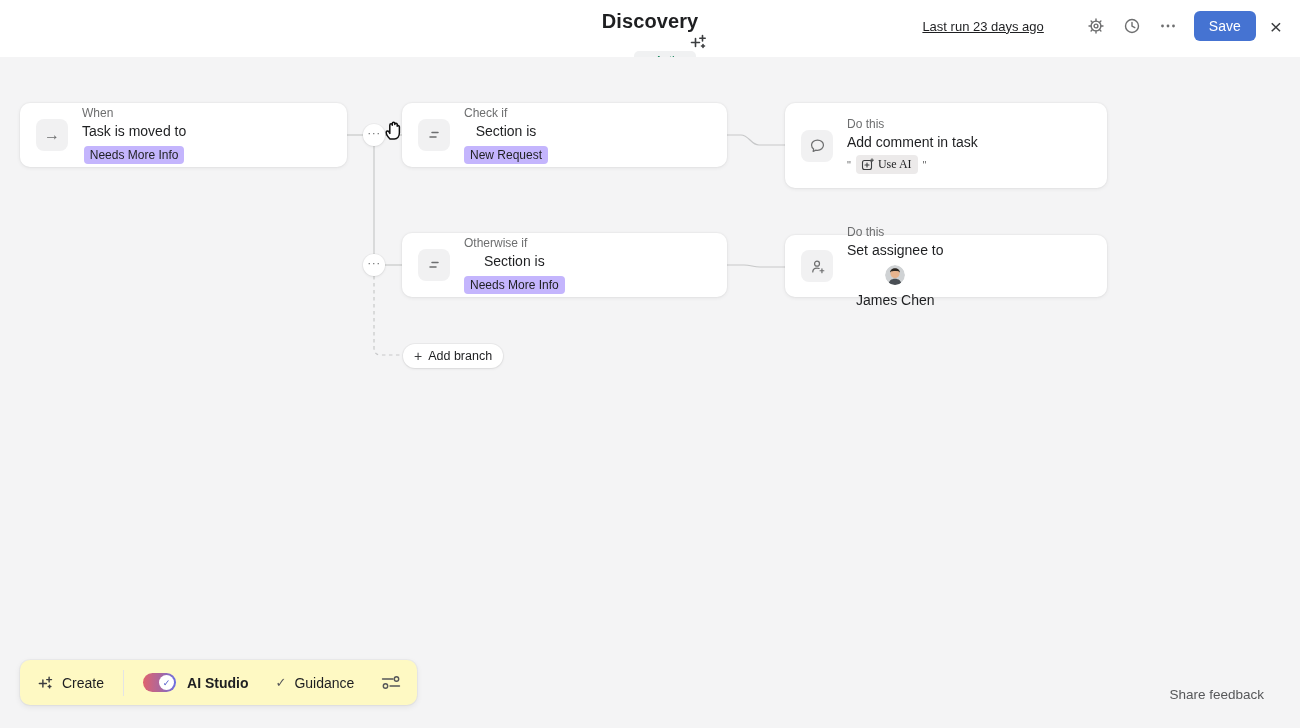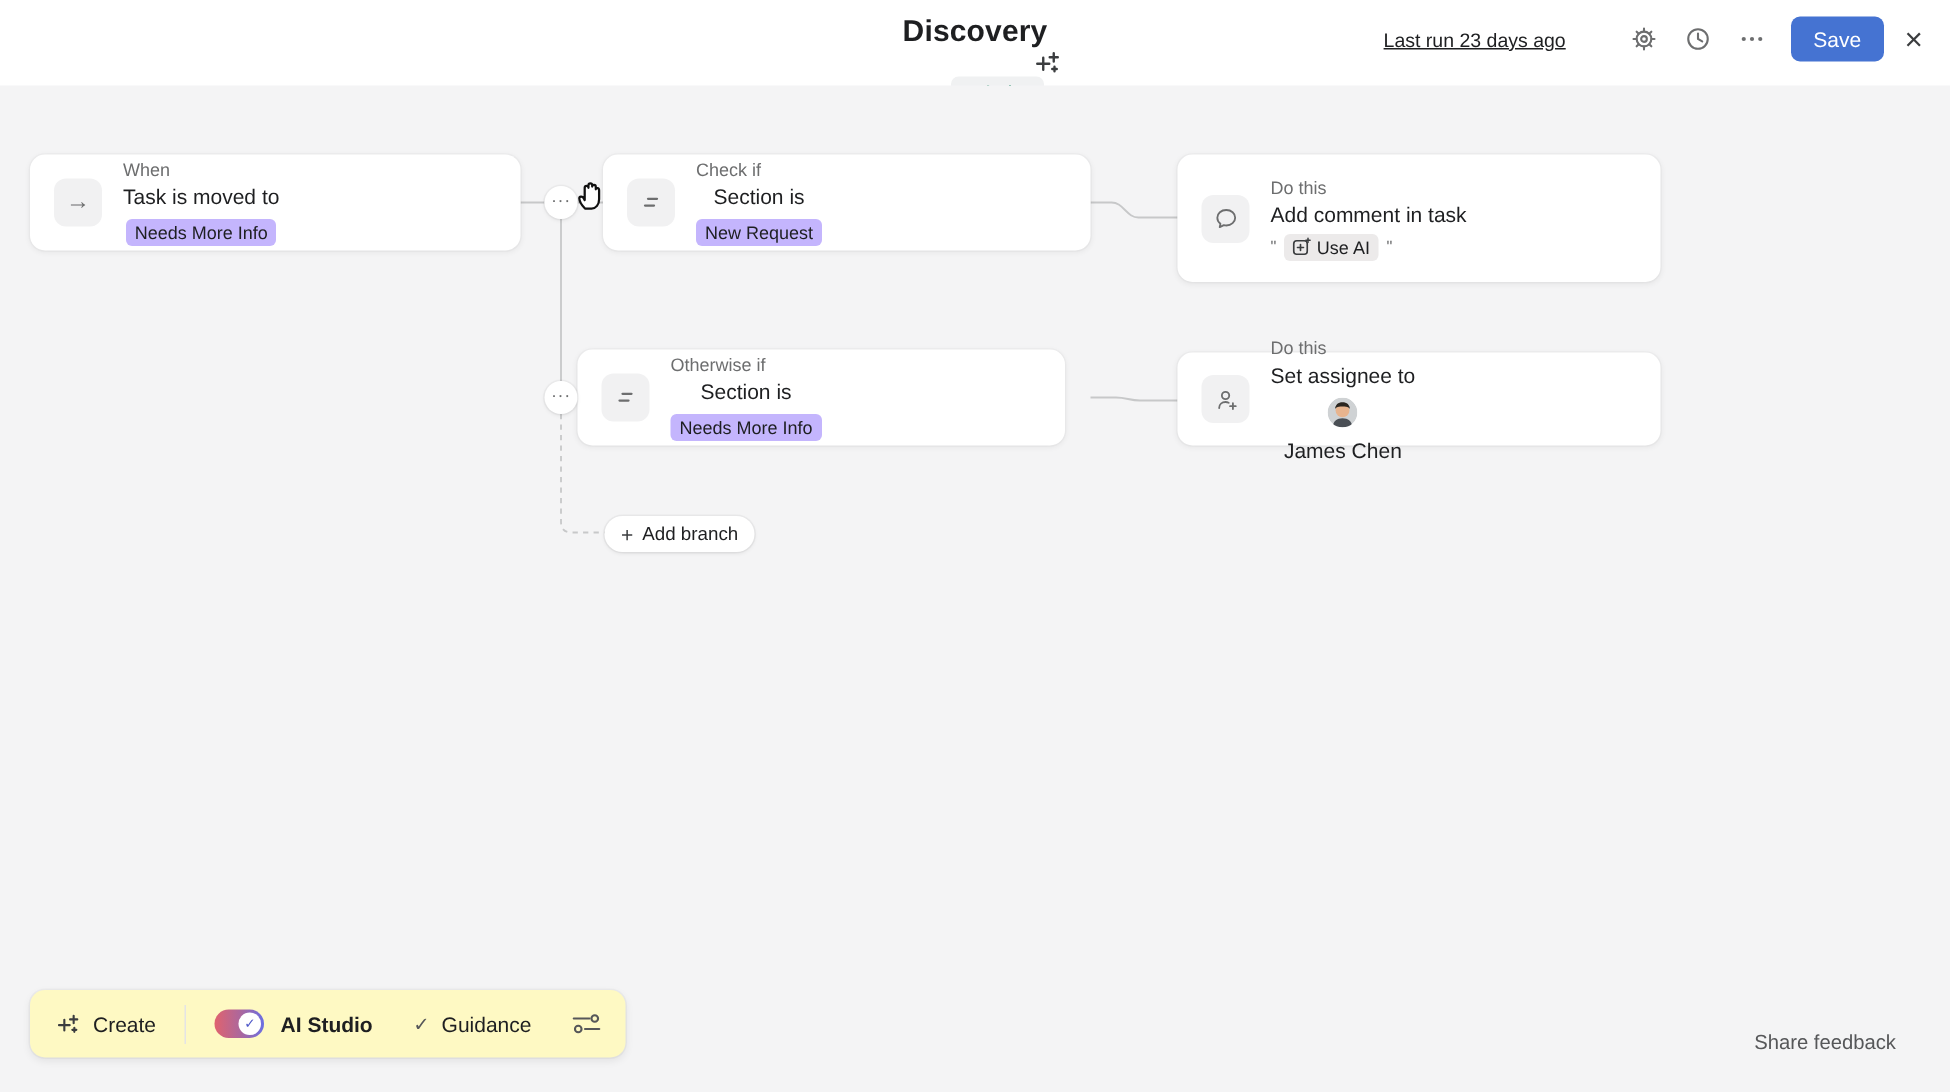"Use AI" .ai-chip { font-family: none -> Liberation Serif, serif }
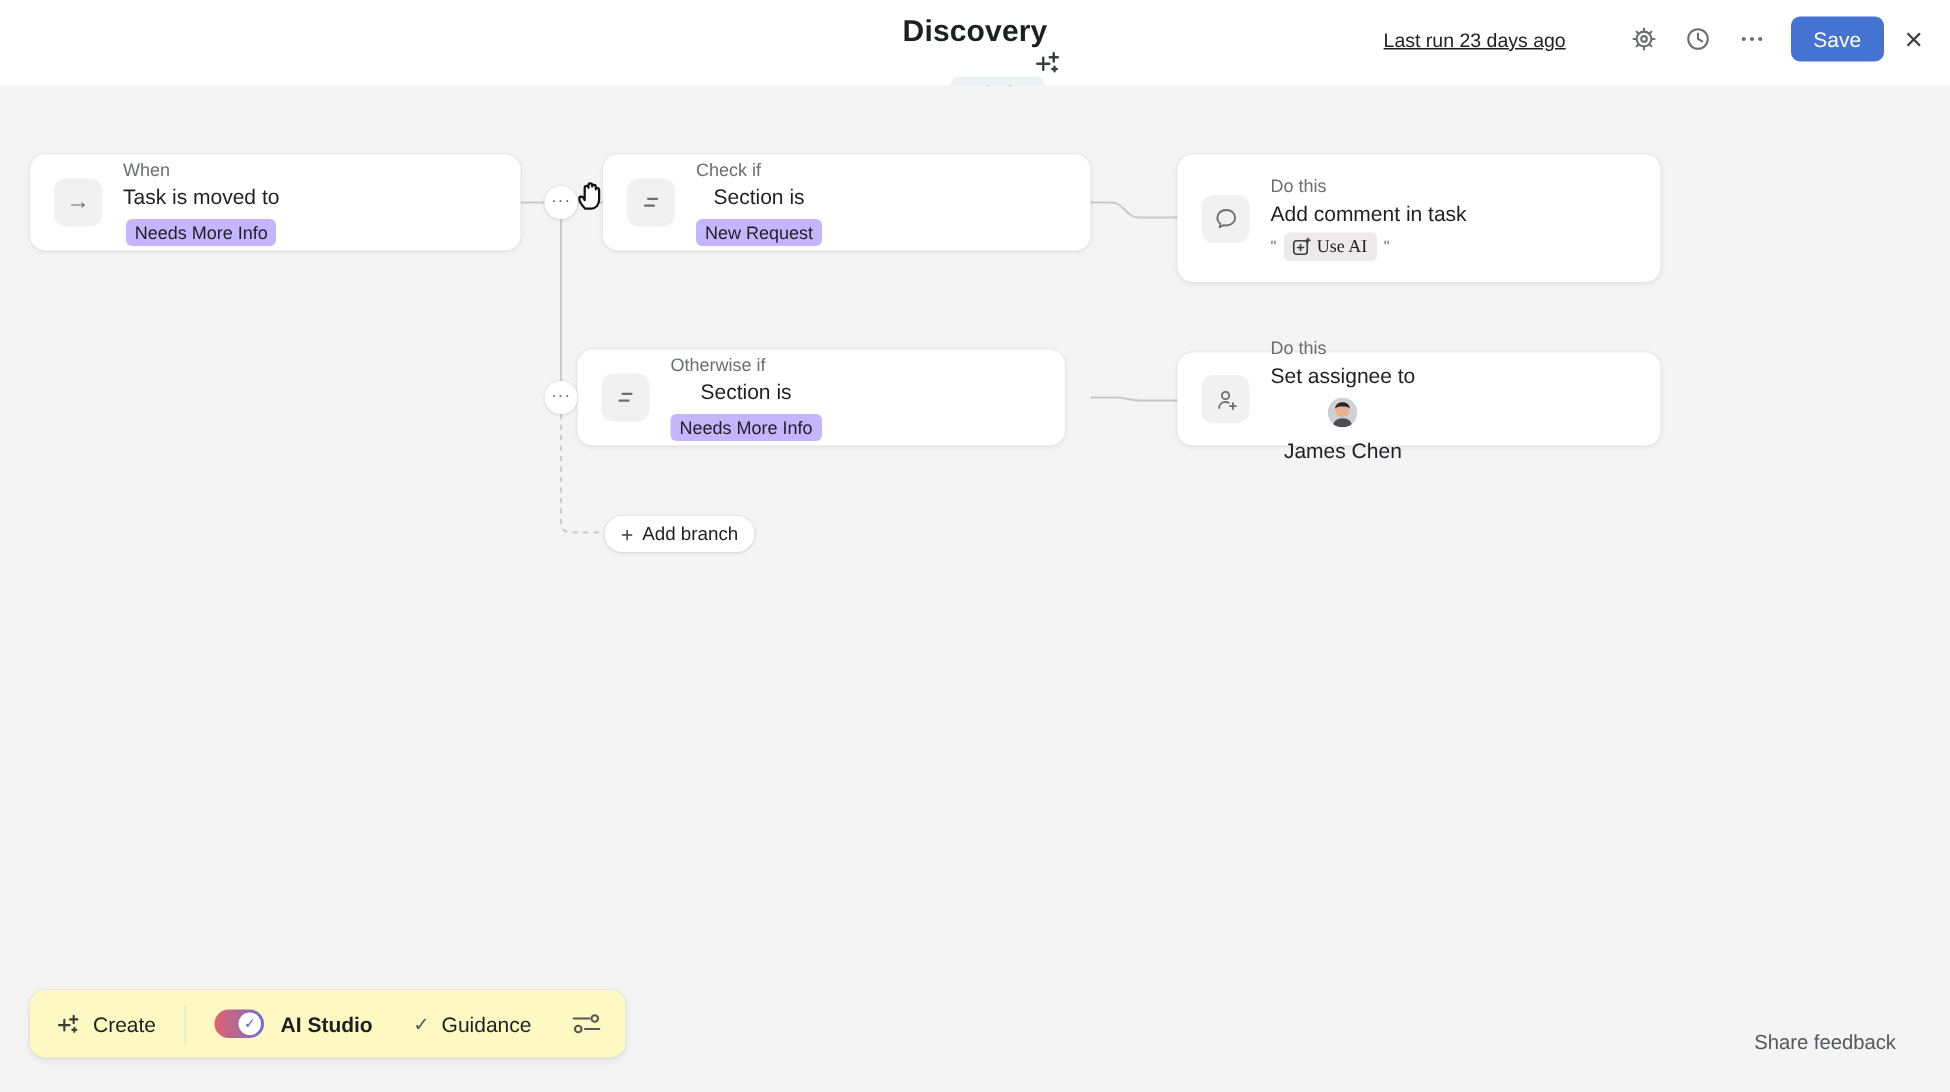"Otherwise if" .node-otherwise { left: 385px -> 402px }
